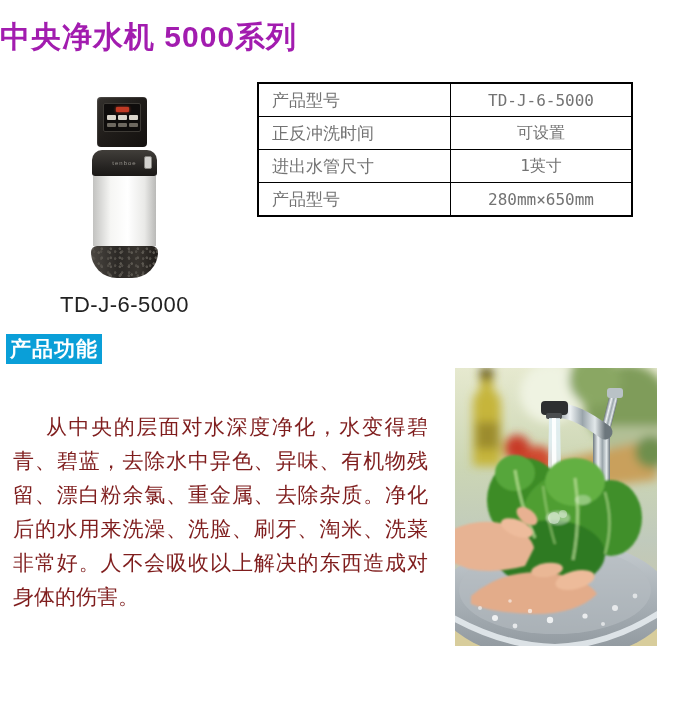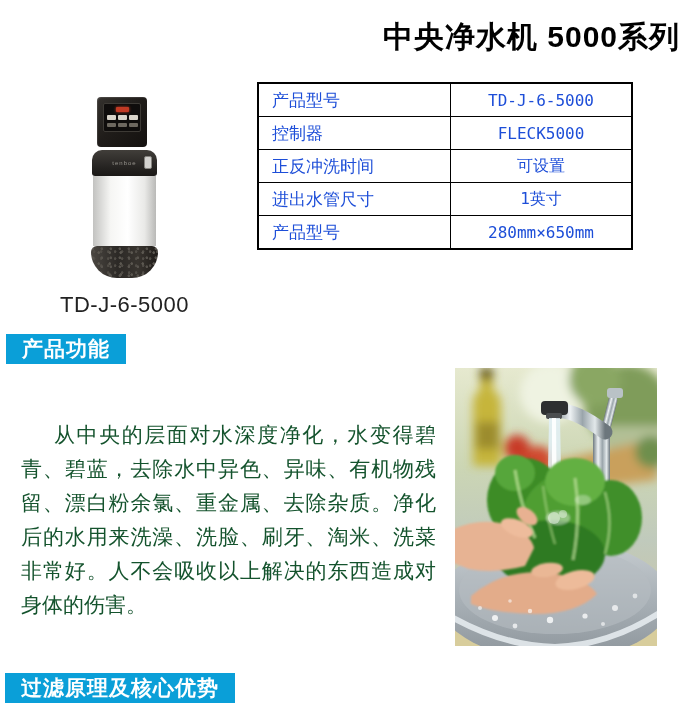"中央净水机 5000系列" .title { color: #000000 -> #a21caf; text-align: right -> left }
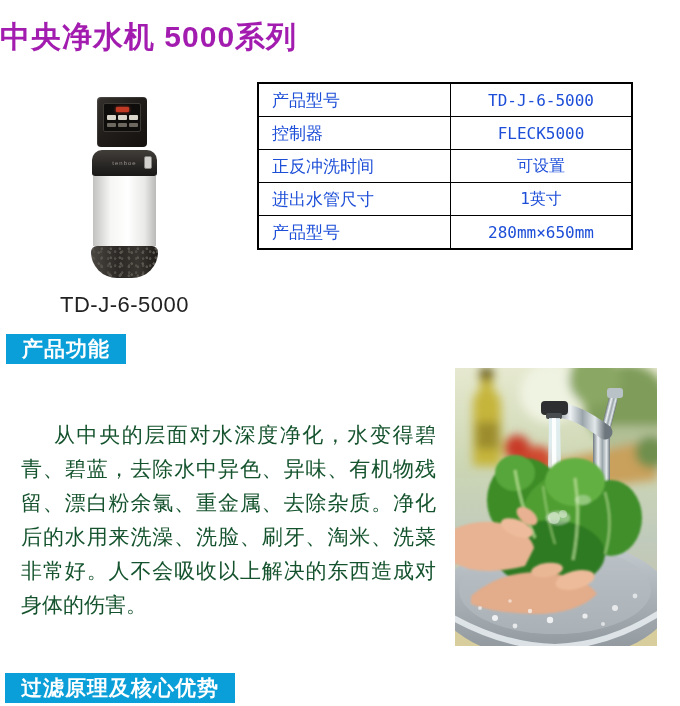"产品型号" .spec-table td { color: #1d4ed8 -> #737373 }
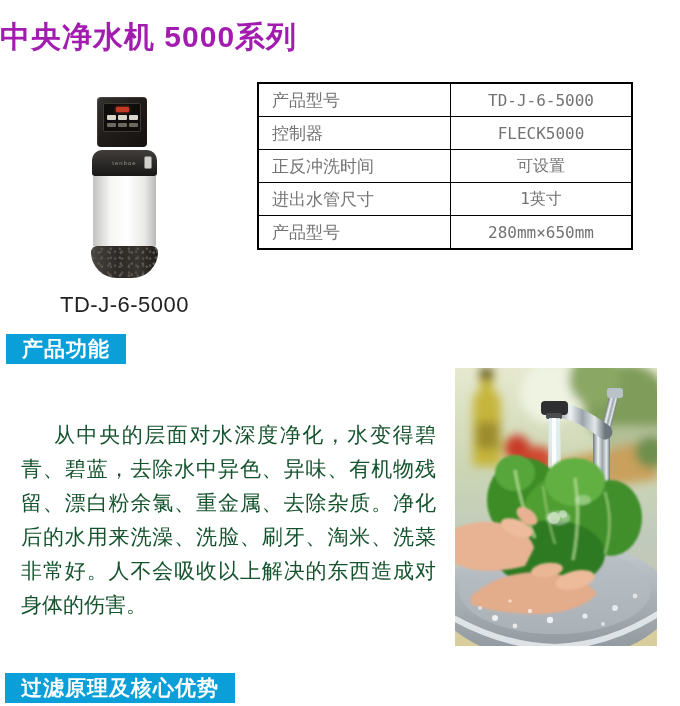"控制器" tr { html: <tr> <td>控制器</td> <td>FLECK5000</td> </tr> -> none }
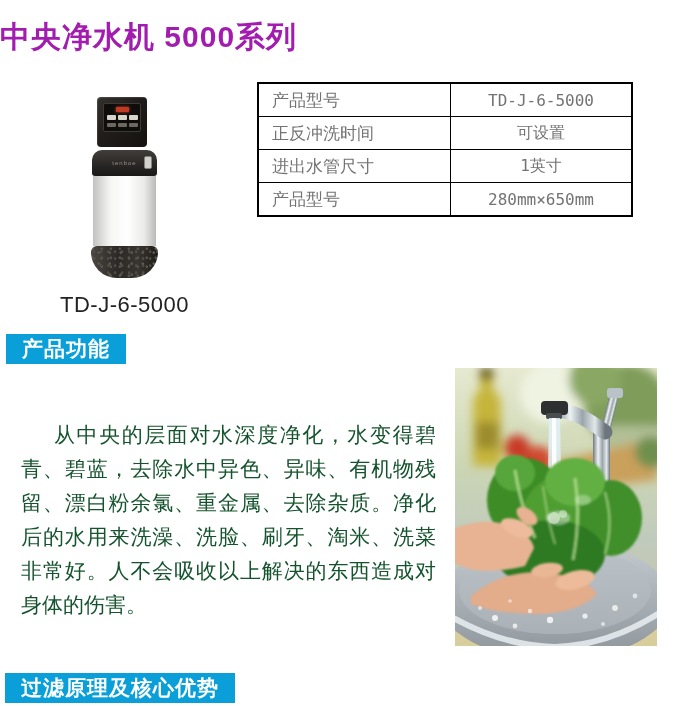"产品功能" .badge { padding: 0 16px -> 0 4px }
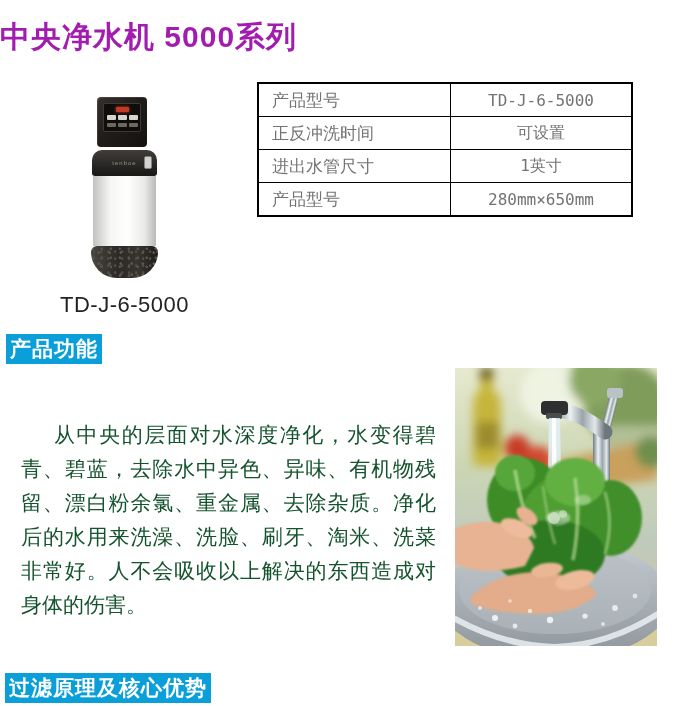"从中央的层面对水深度净化，水变得碧青、碧蓝，去除水中异色、异味、有机物残留、漂白" .desc { color: #14532d -> #7f1d1d; margin: 16px -> 8px }
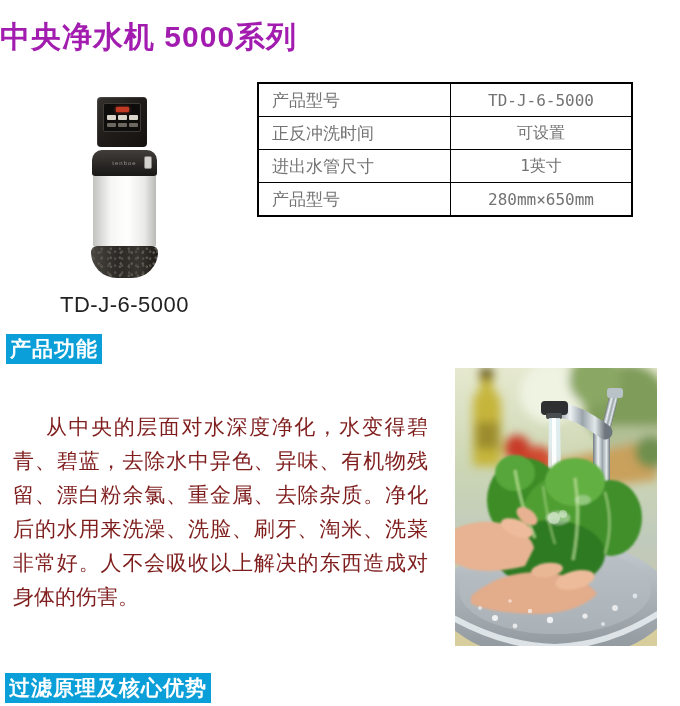"过滤原理及核心优势" div.badge { html: <div>过滤原理及核心优势</div> -> none }
